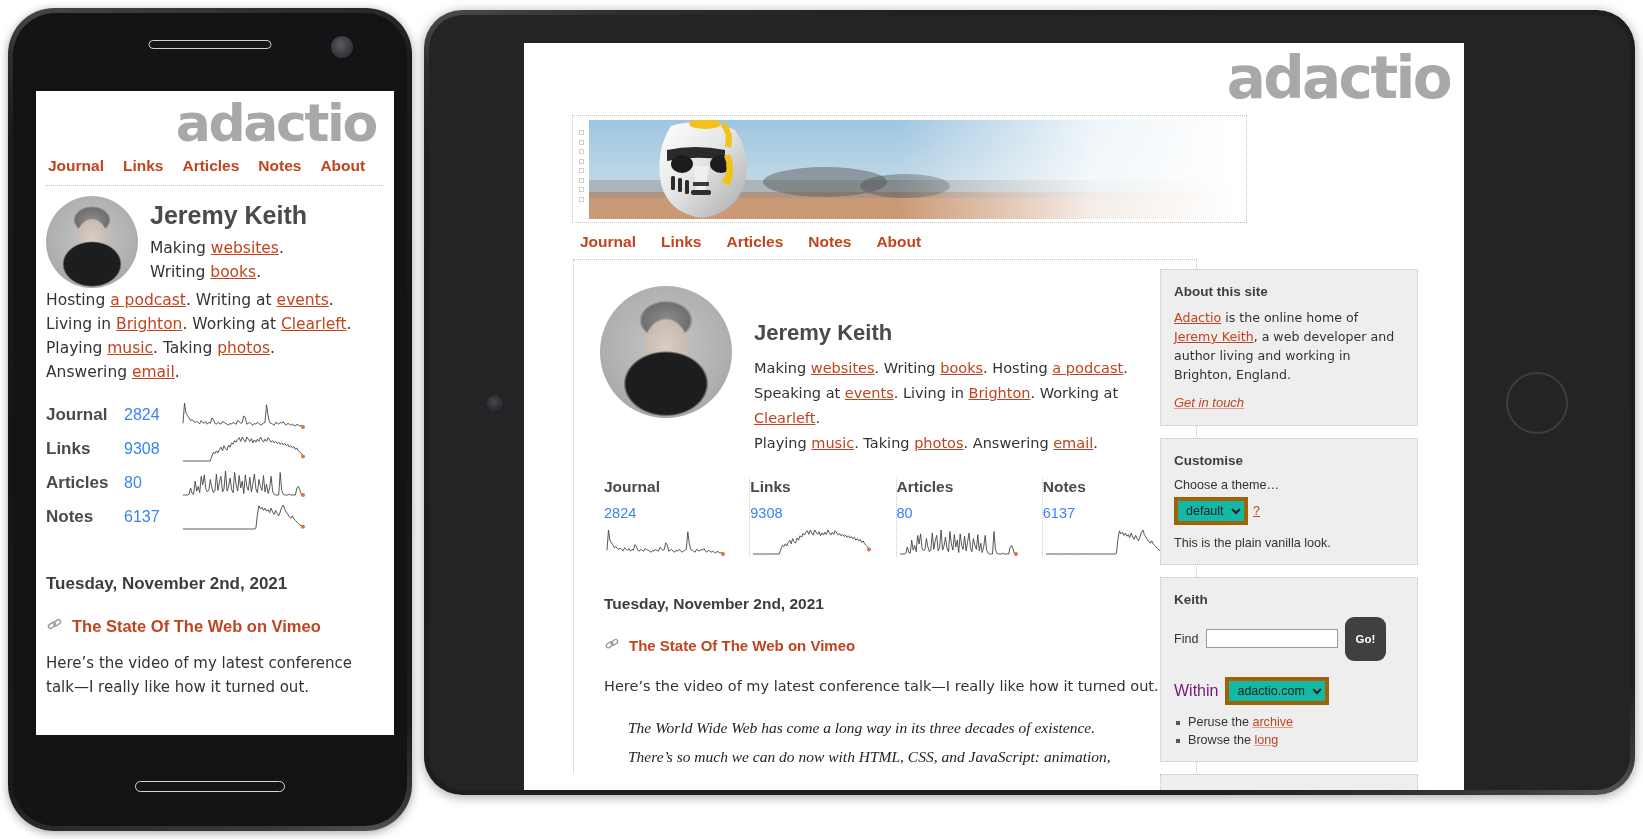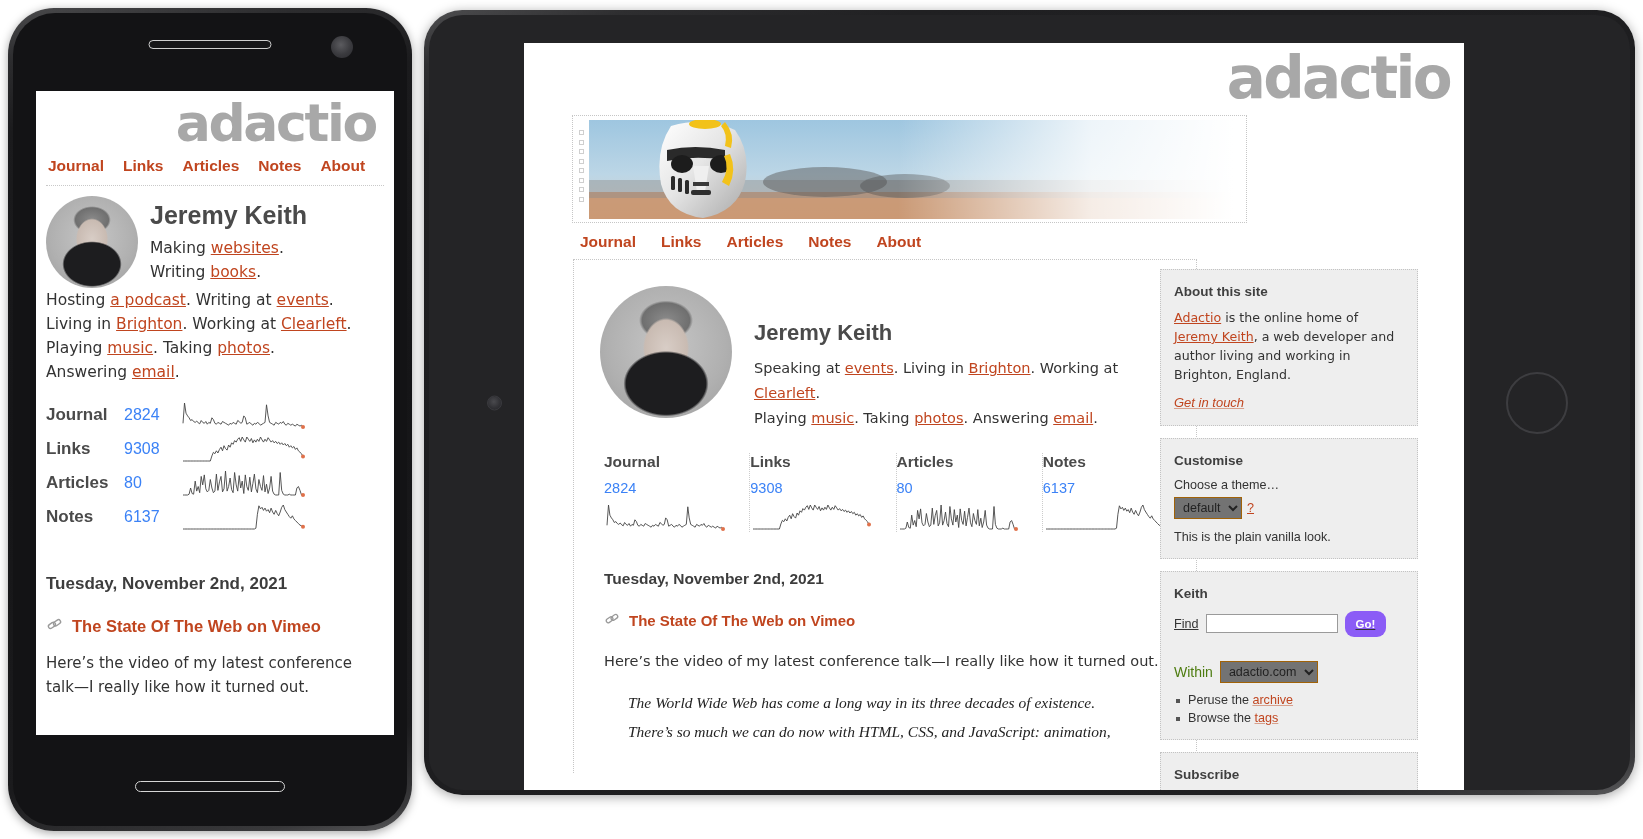"Making websites. Writing books. Hosting" div.t-bio { html: none -> <div> <span>Making </span><a>websites</a><span>. Writing </span><a>books</a><span>. Hosting </span><a>a podcast</a><span>.</span> </div> }
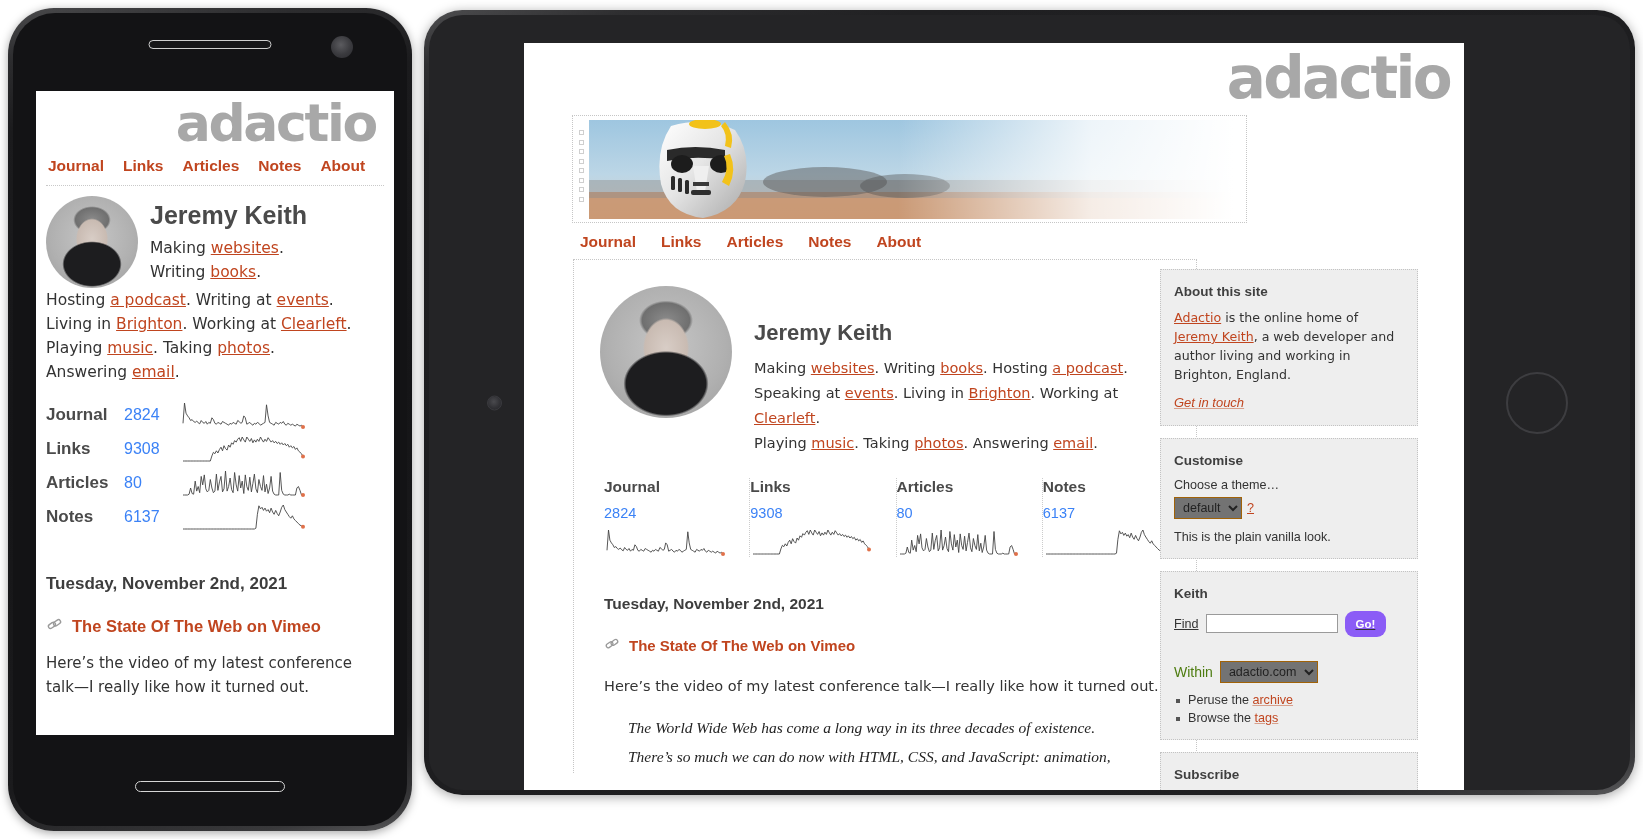"default" select { background: #737373 -> #14b8a6; border: 1px solid #a16207 -> 4px solid #a16207 }
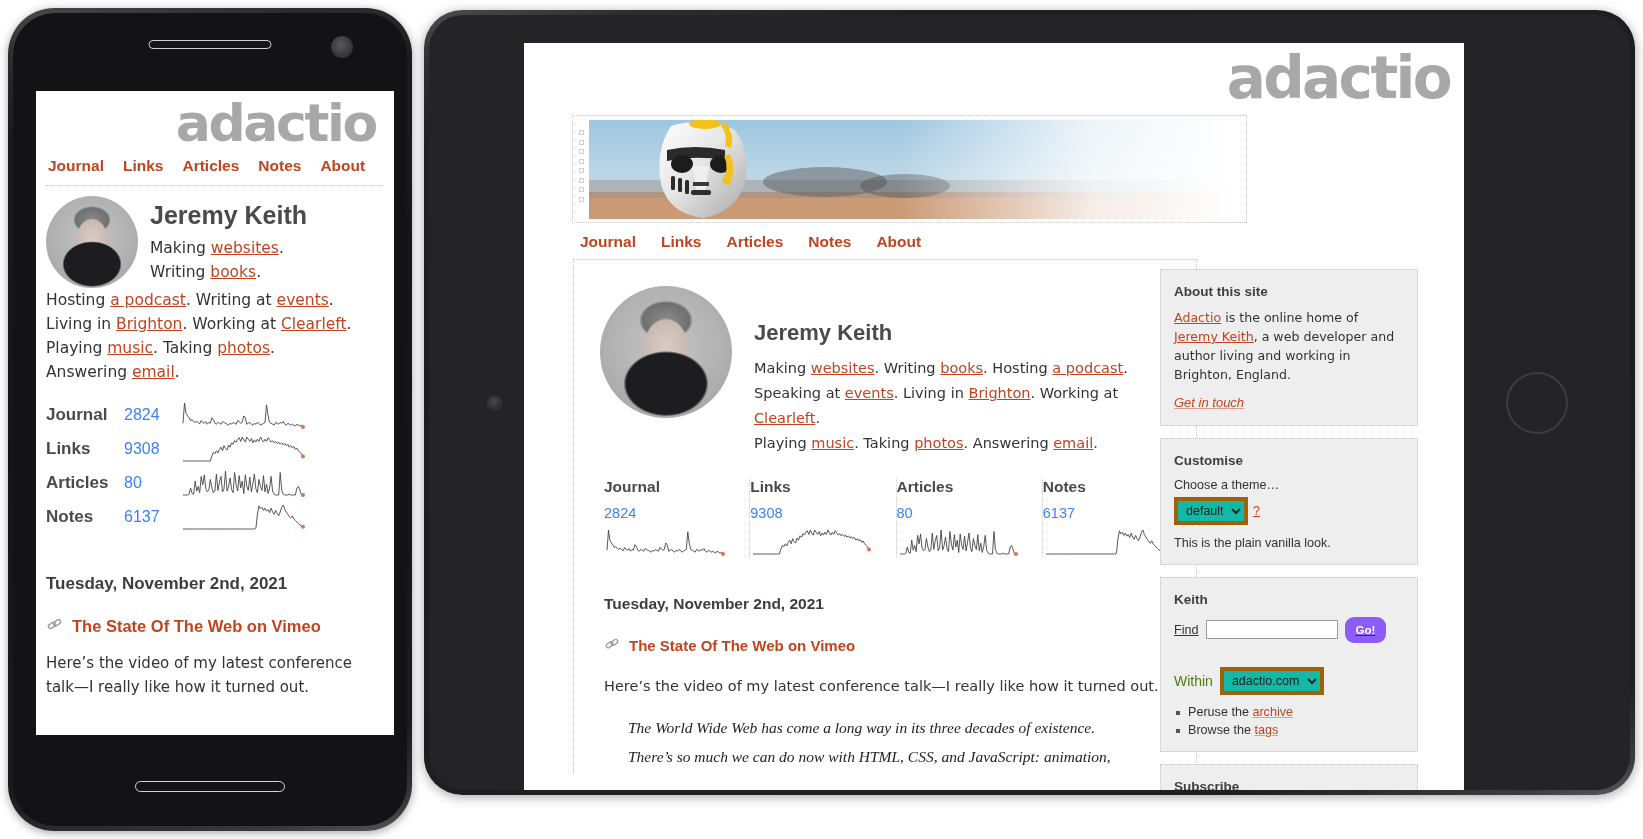"Find" .findrow { margin-bottom: 24px -> 16px; text-decoration: underline -> none }
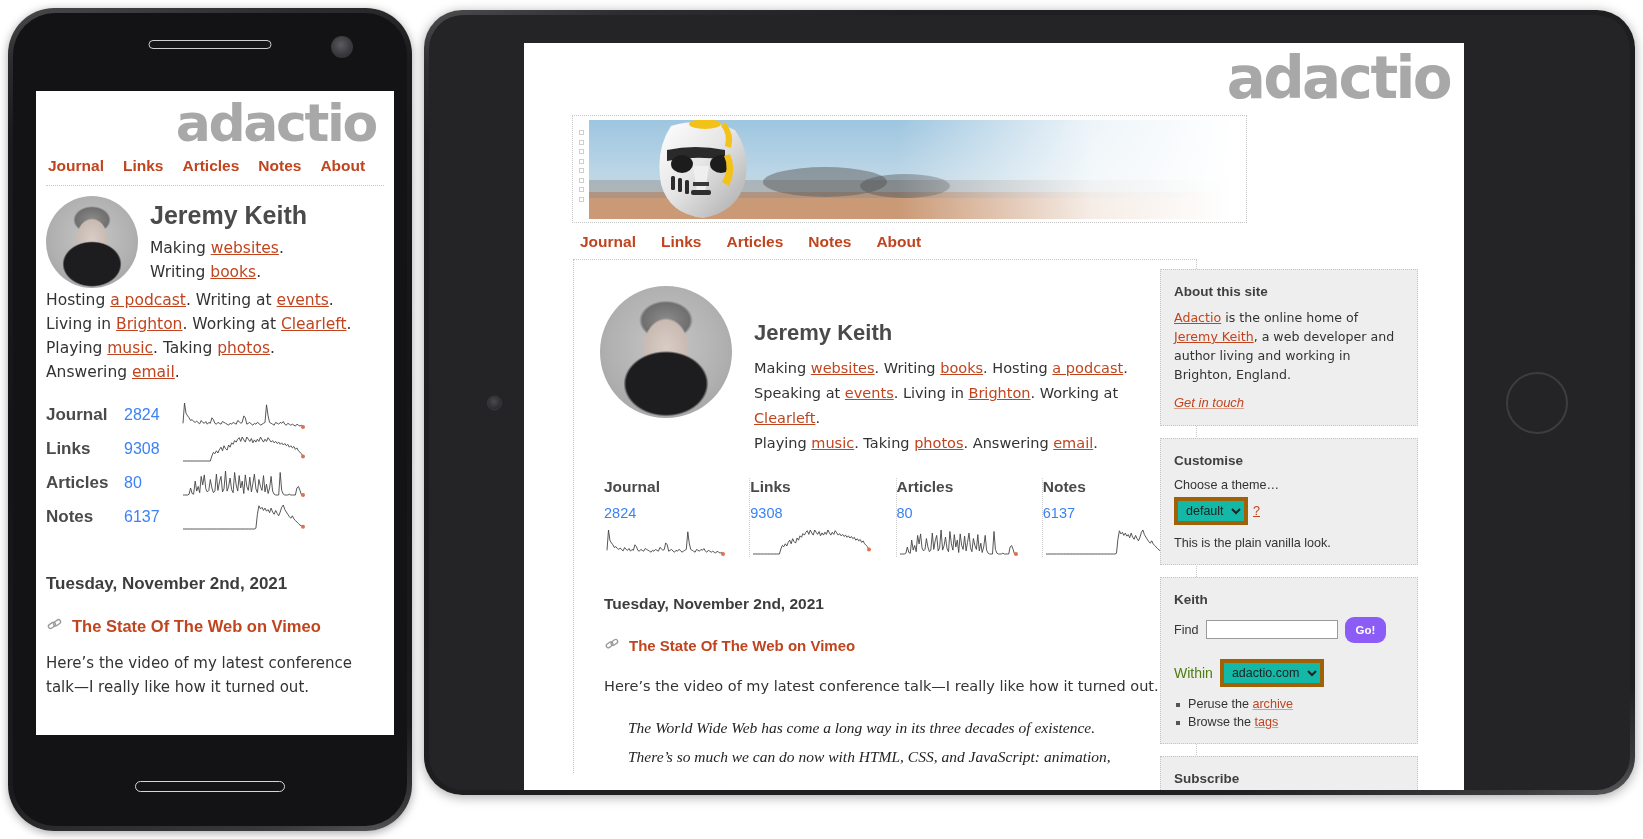"Go!" .go-btn { background: #8b5cf6 -> #404040; padding: 7px 11px -> 16px 11px }
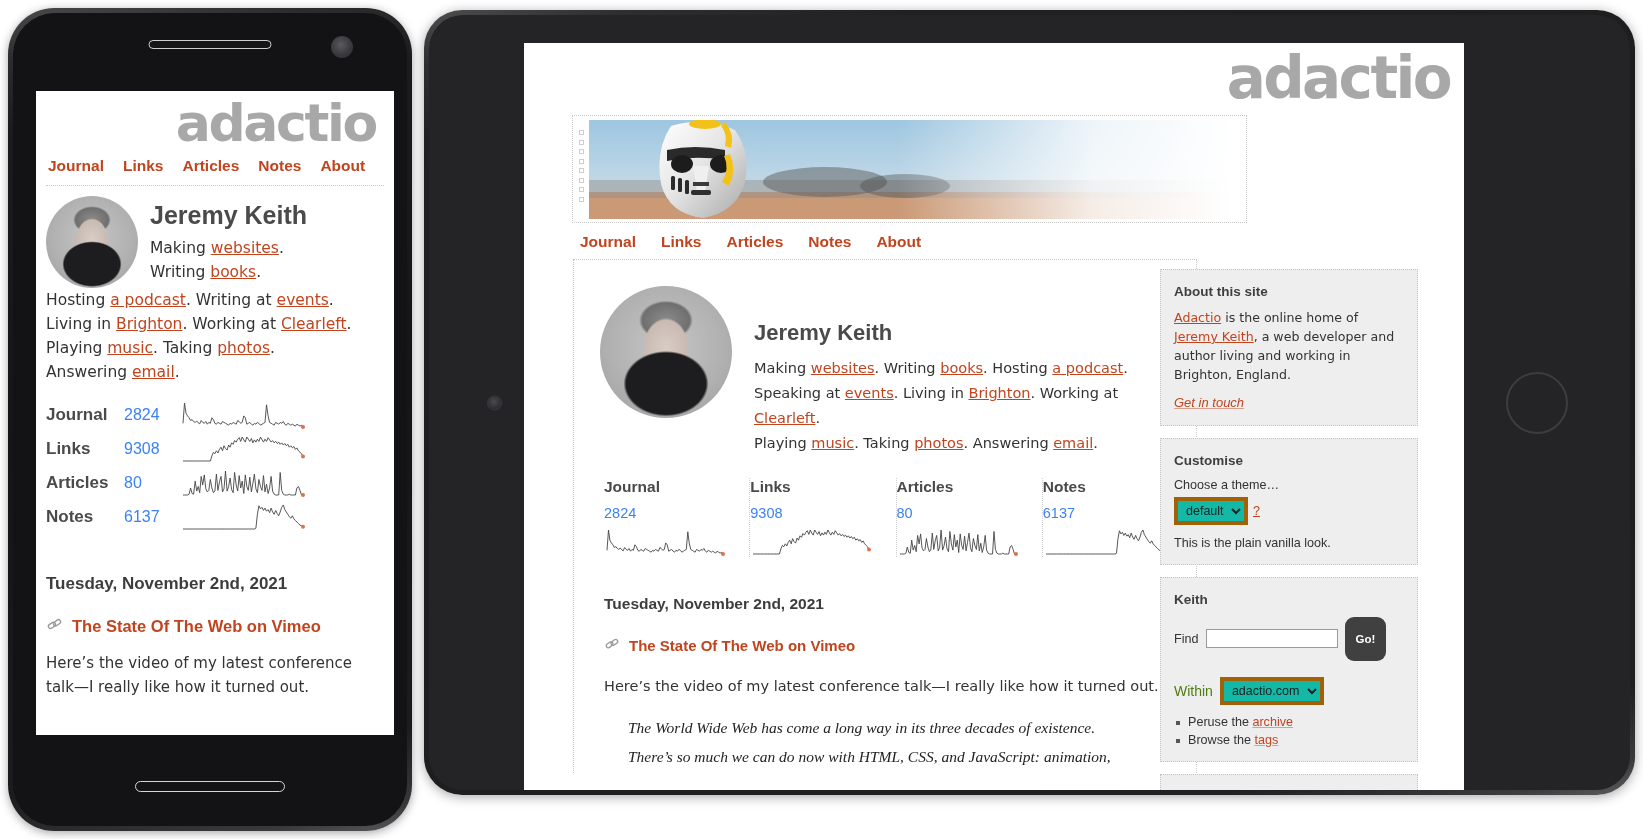"Within" .withinrow label { color: #4d7c0f -> #701a75; font-size: 14px -> 16px }
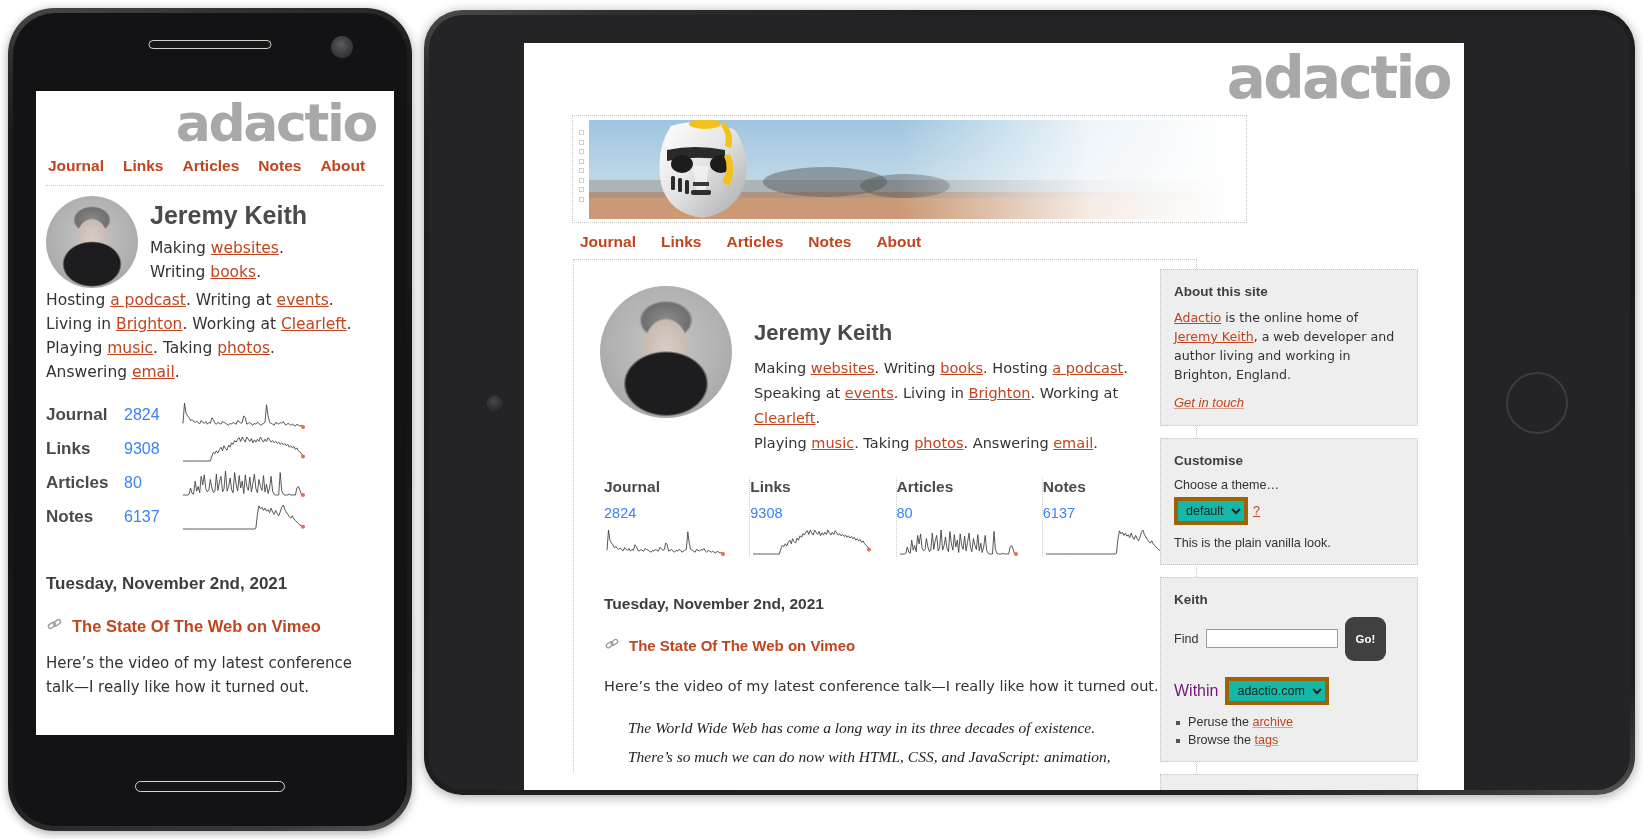"tags" a { text: tags -> long }
